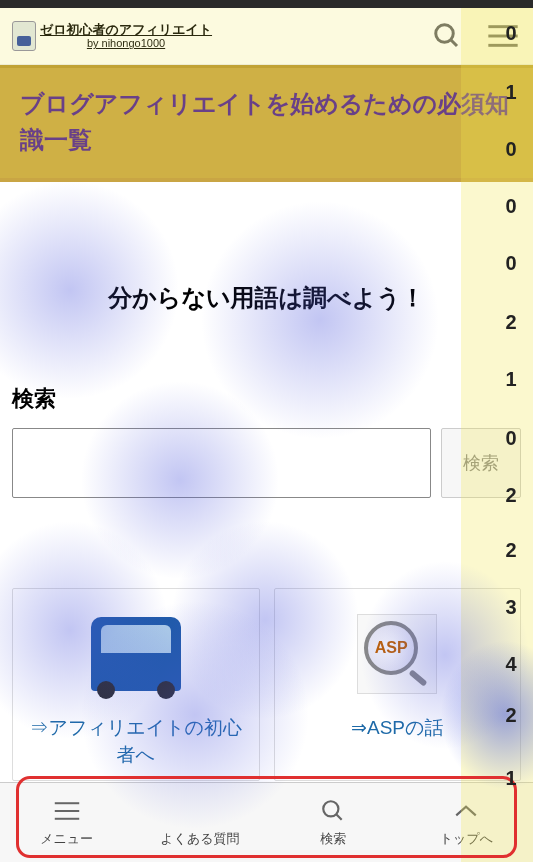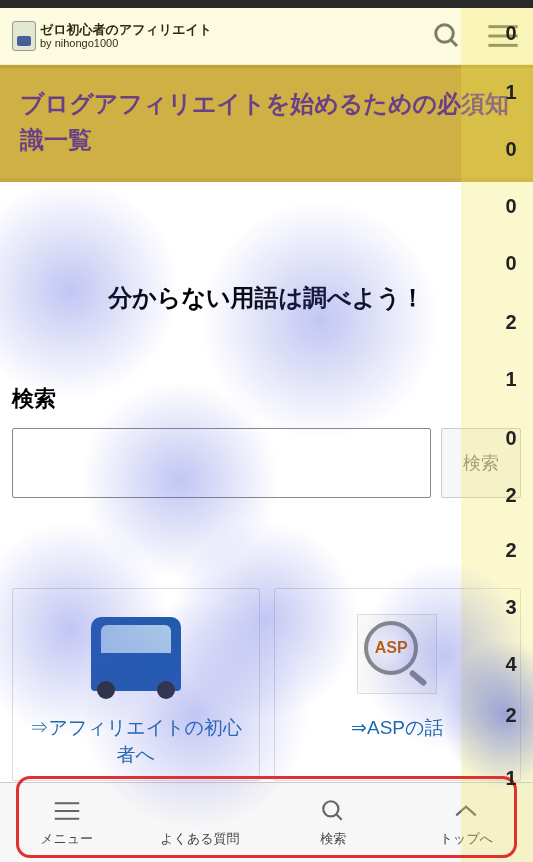"ゼロ初心者のアフィリエイト" .header { text-decoration: none -> underline }
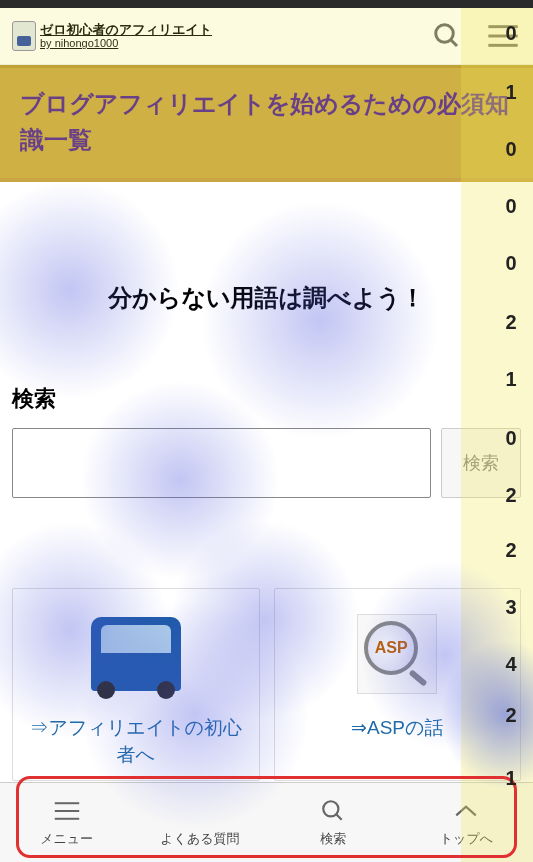"by nihongo1000" .site-sub { text-align: left -> center }
